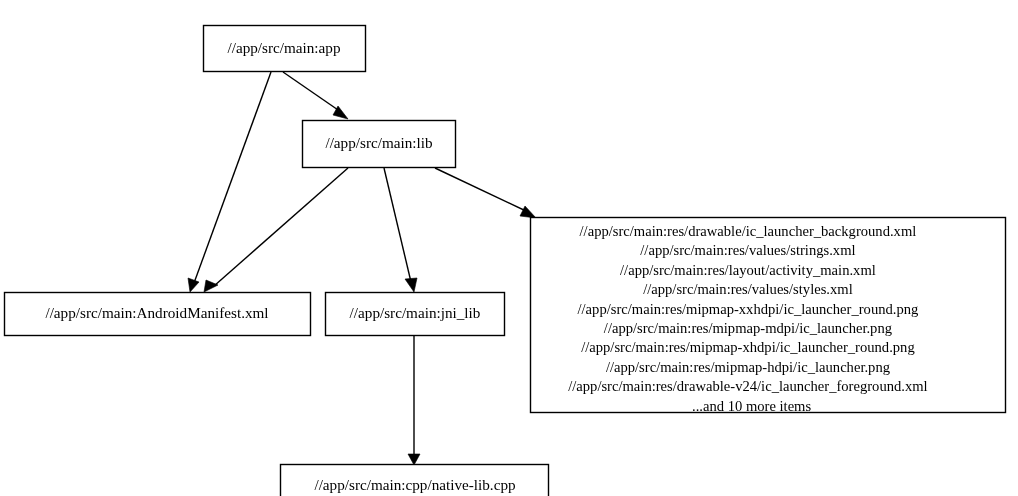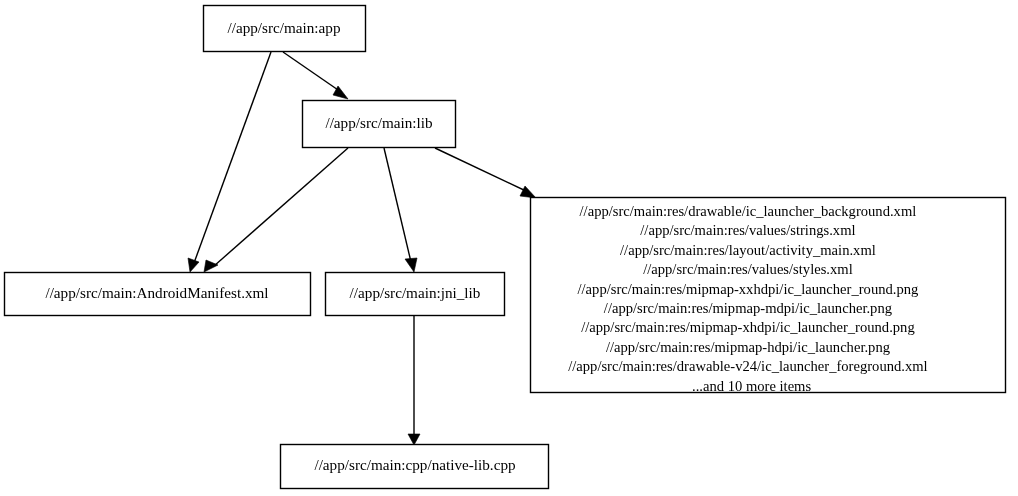"//app/src/main:app" #graph-root { margin-top: none -> 20px }
